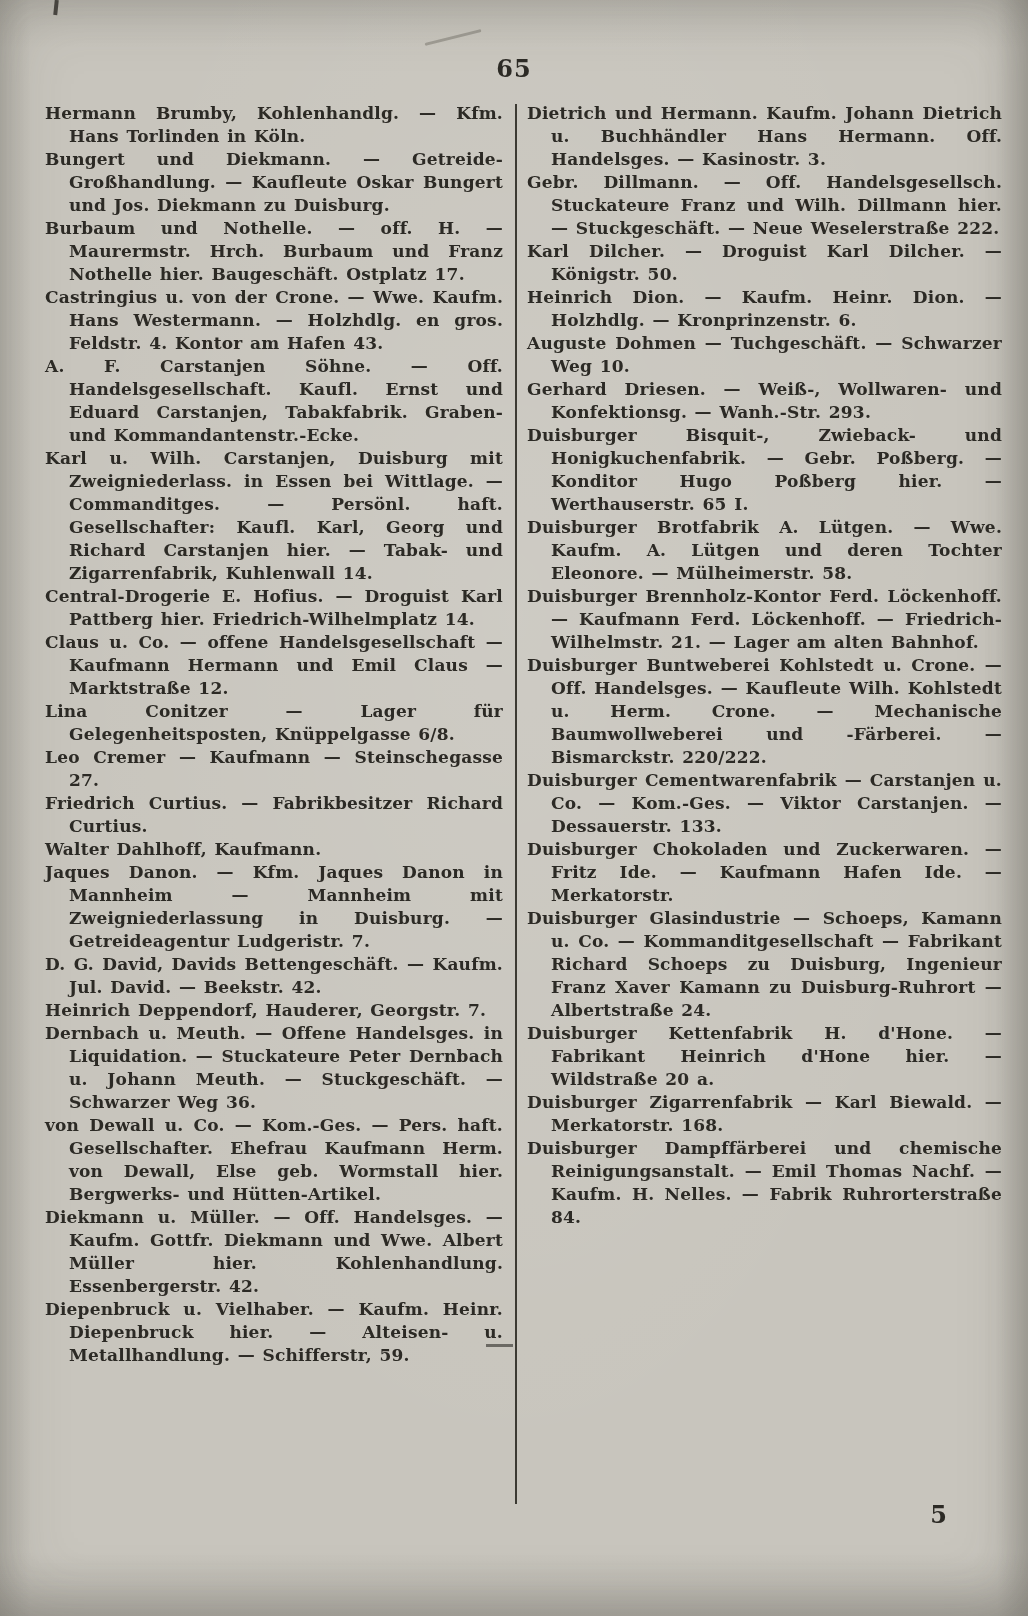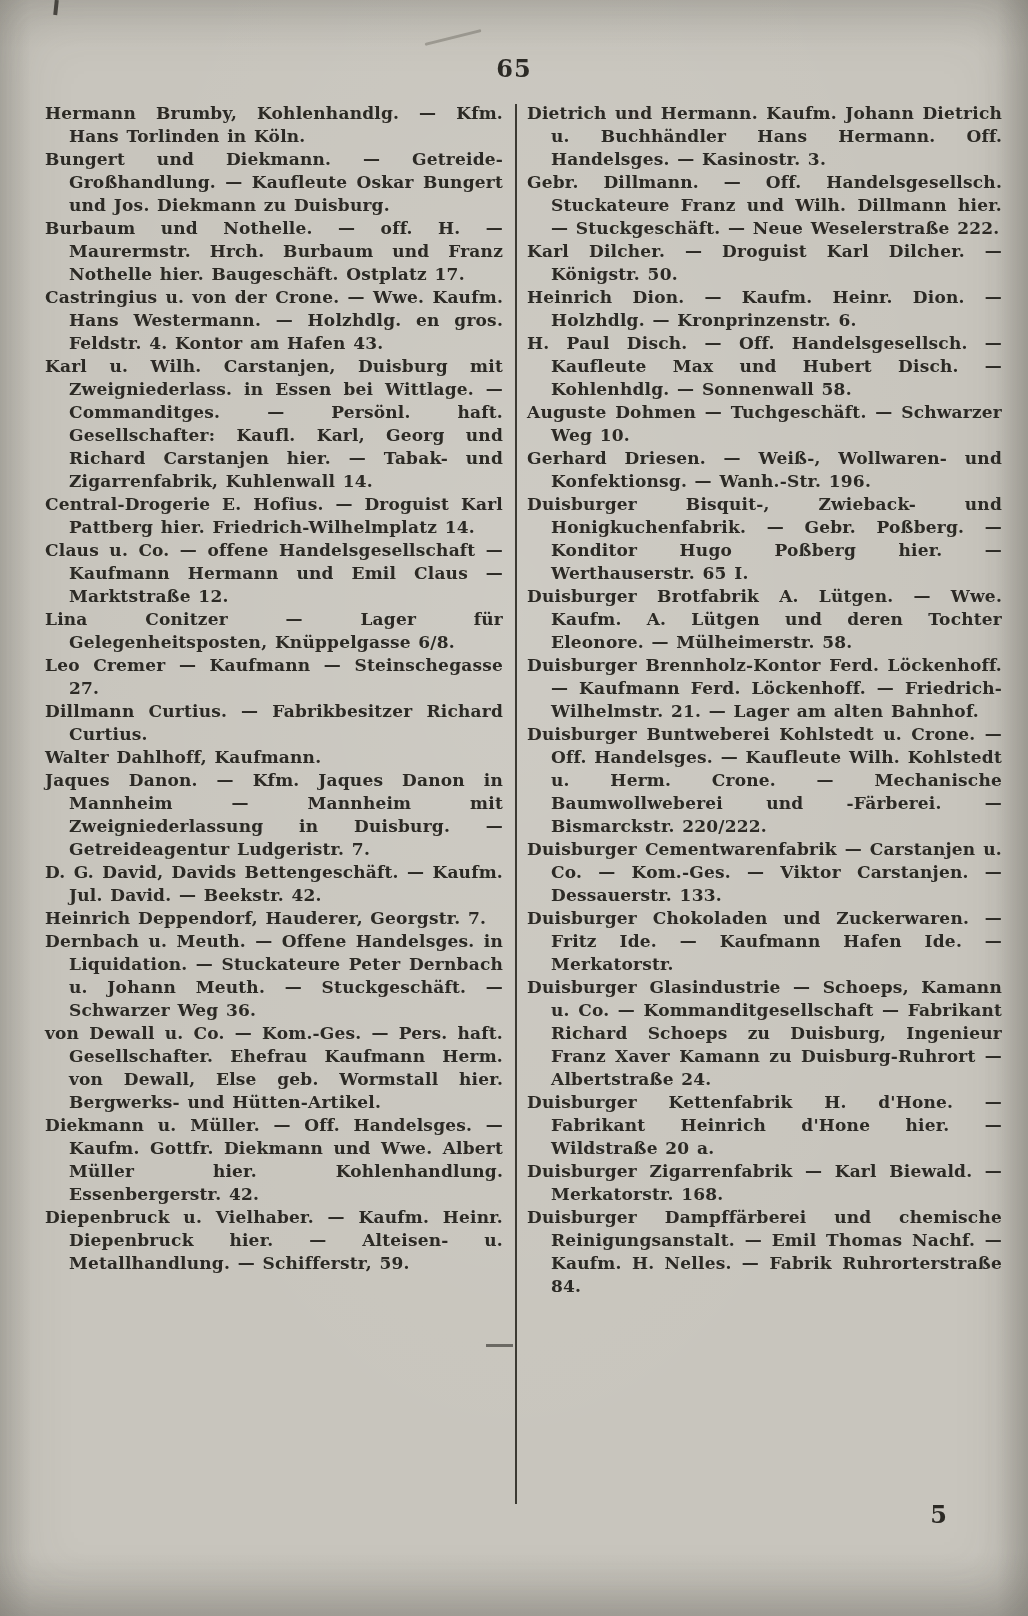"H. Paul Disch. — Off." p.entry { html: <p>H. Paul Disch. — Off. Handelsgesellsch. — Kaufleute Max und Hubert Disch. — Kohlenhdlg. — Sonnenwall 58.</p> -> none }
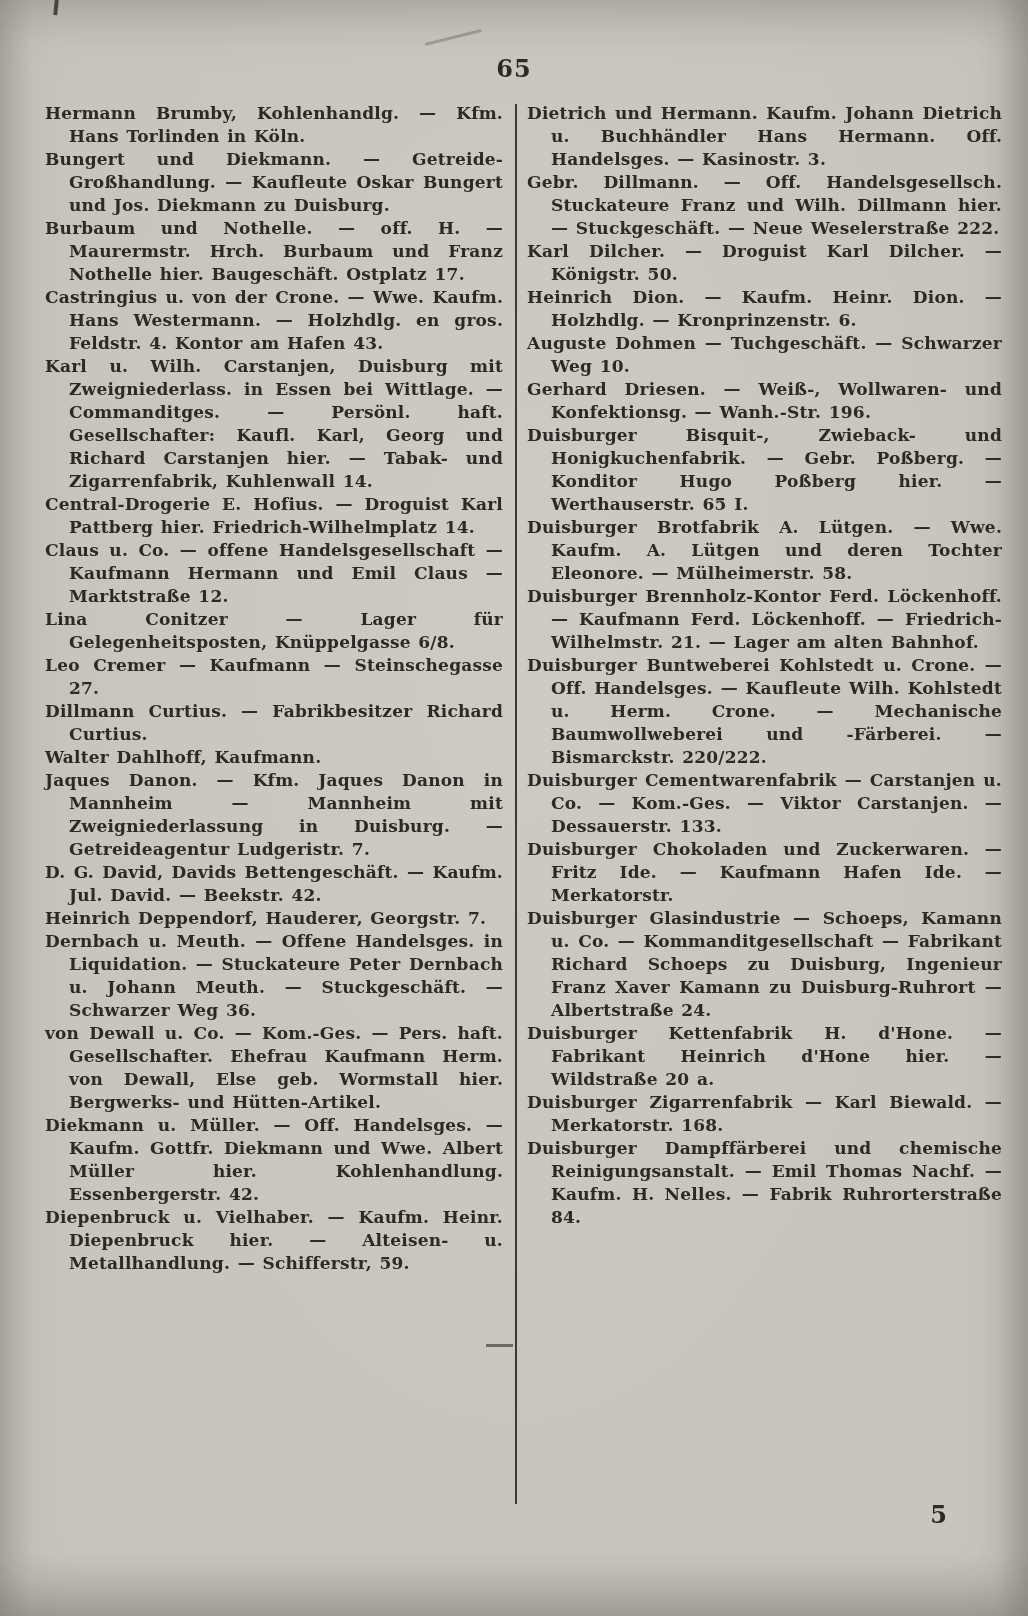"A. F. Carstanjen Söhne. —" p.entry { html: none -> <p>A. F. Carstanjen Söhne. — Off. Handelsgesellschaft. Kaufl. Ernst und Eduard Carstanjen, Tabakfabrik. Graben- und Kommandantenstr.-Ecke.</p> }
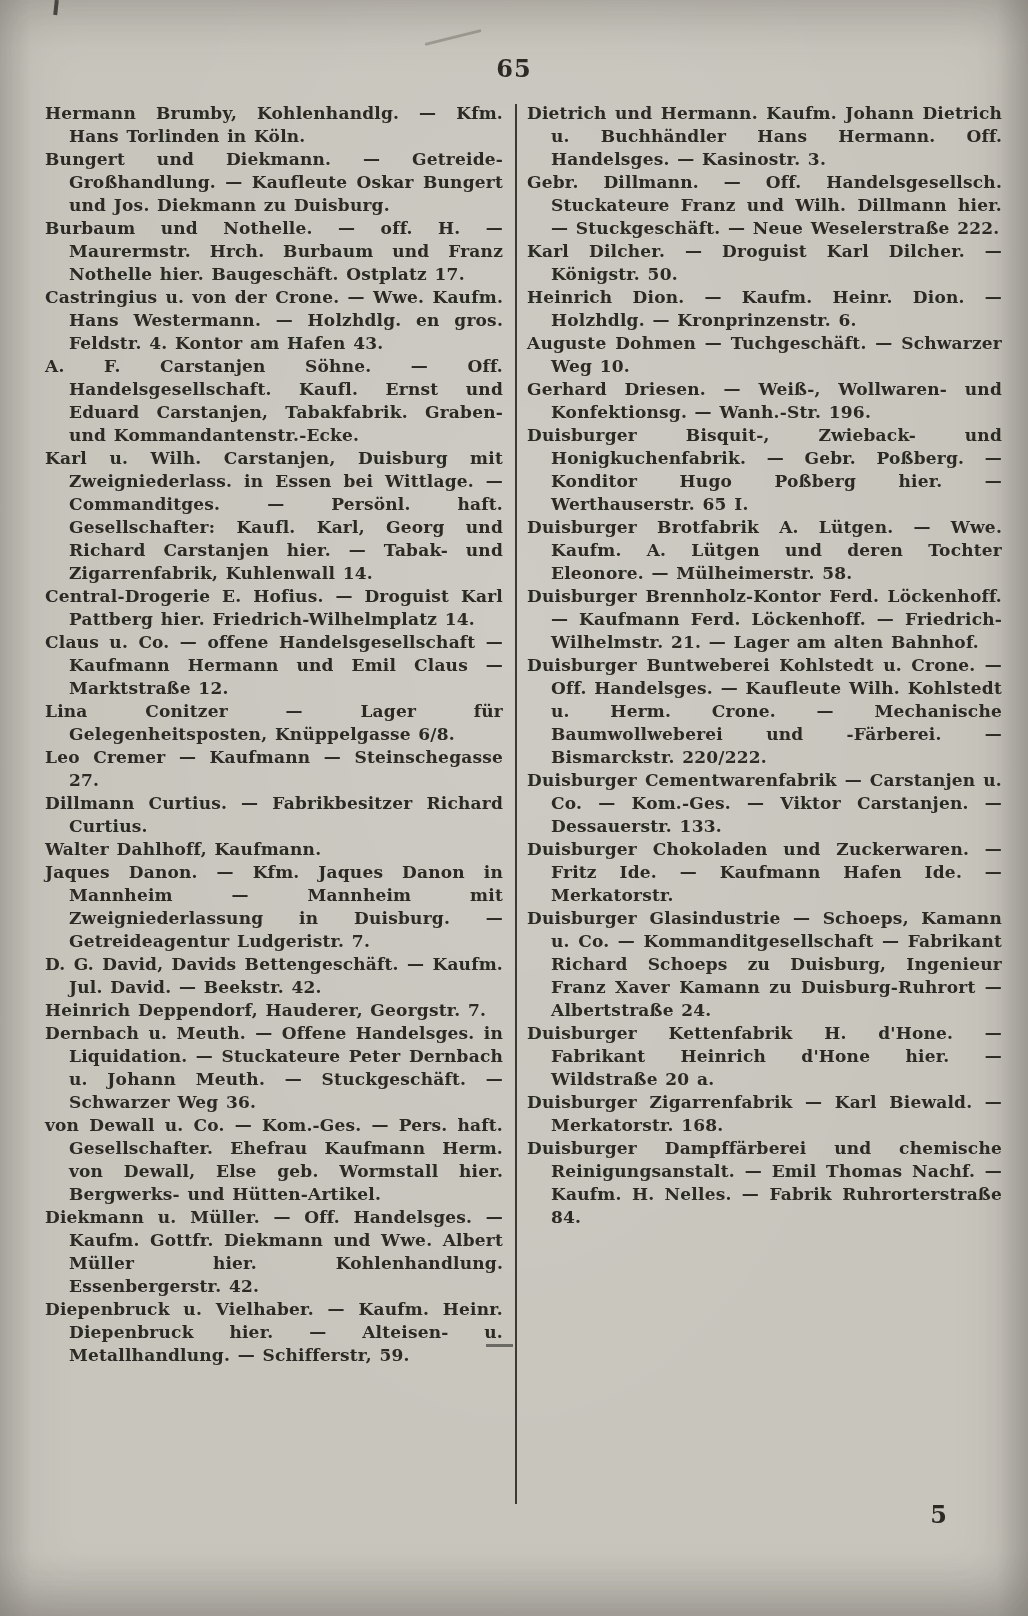"Gerhard Driesen. — Weiß-, Wollwaren-" p.entry { text: 196 -> 293 }
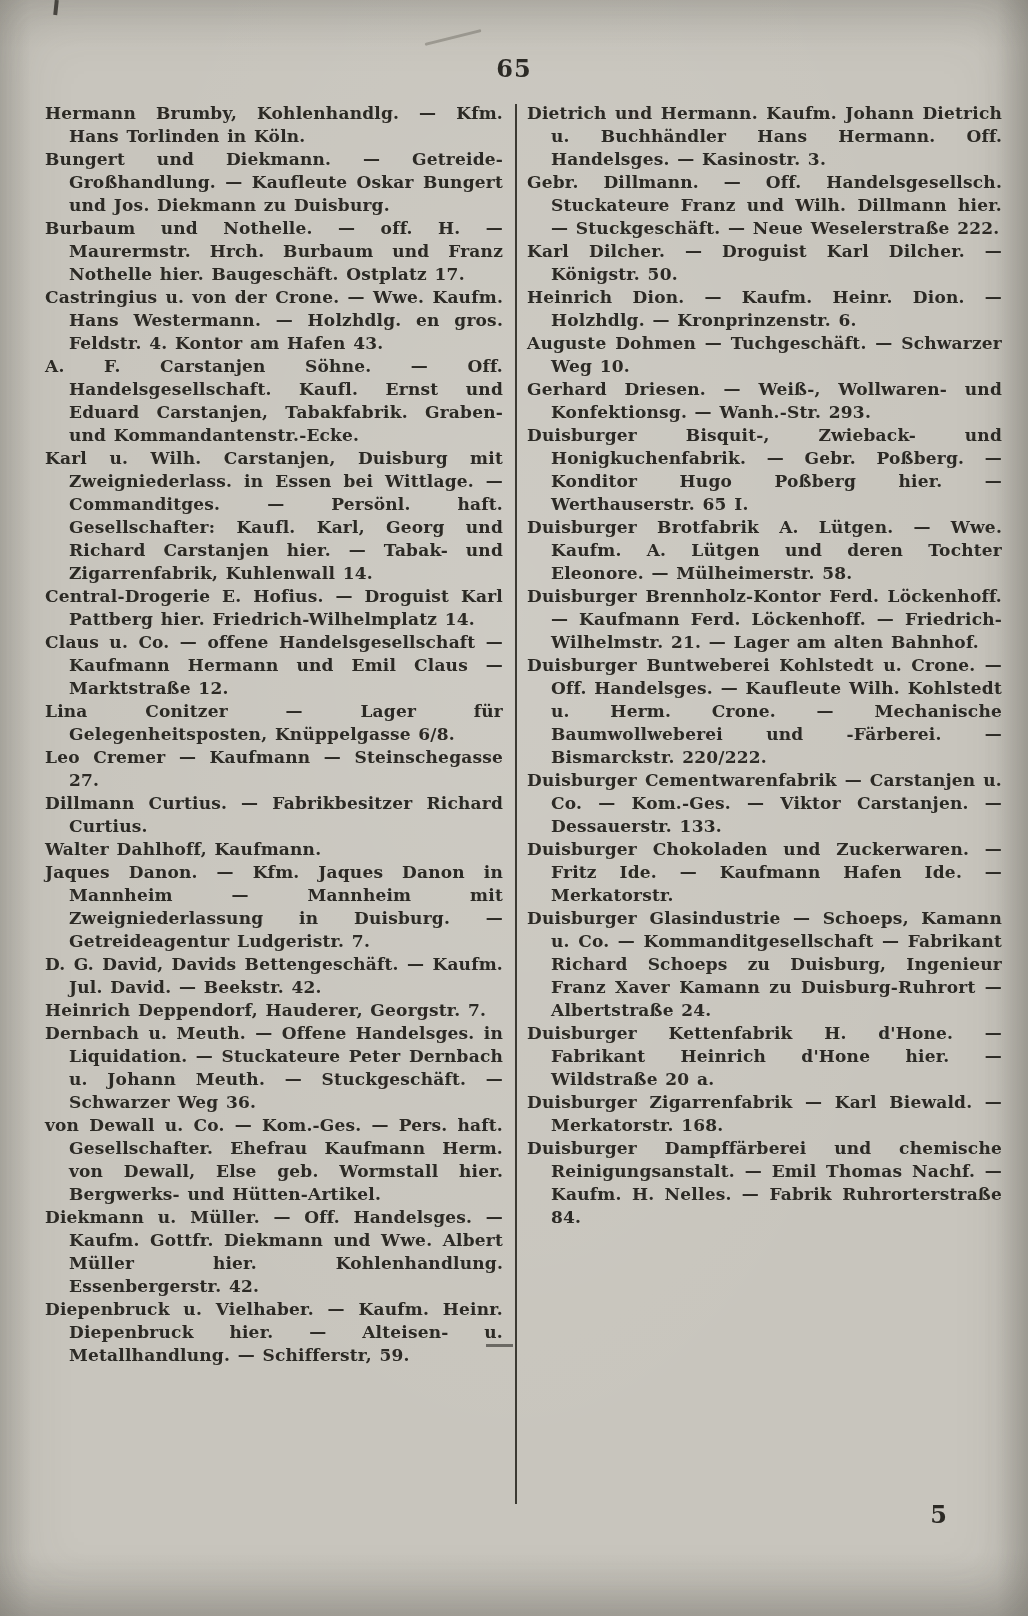"Dillmann Curtius. — Fabrikbesitzer" p.entry { text: Dillmann -> Friedrich }
